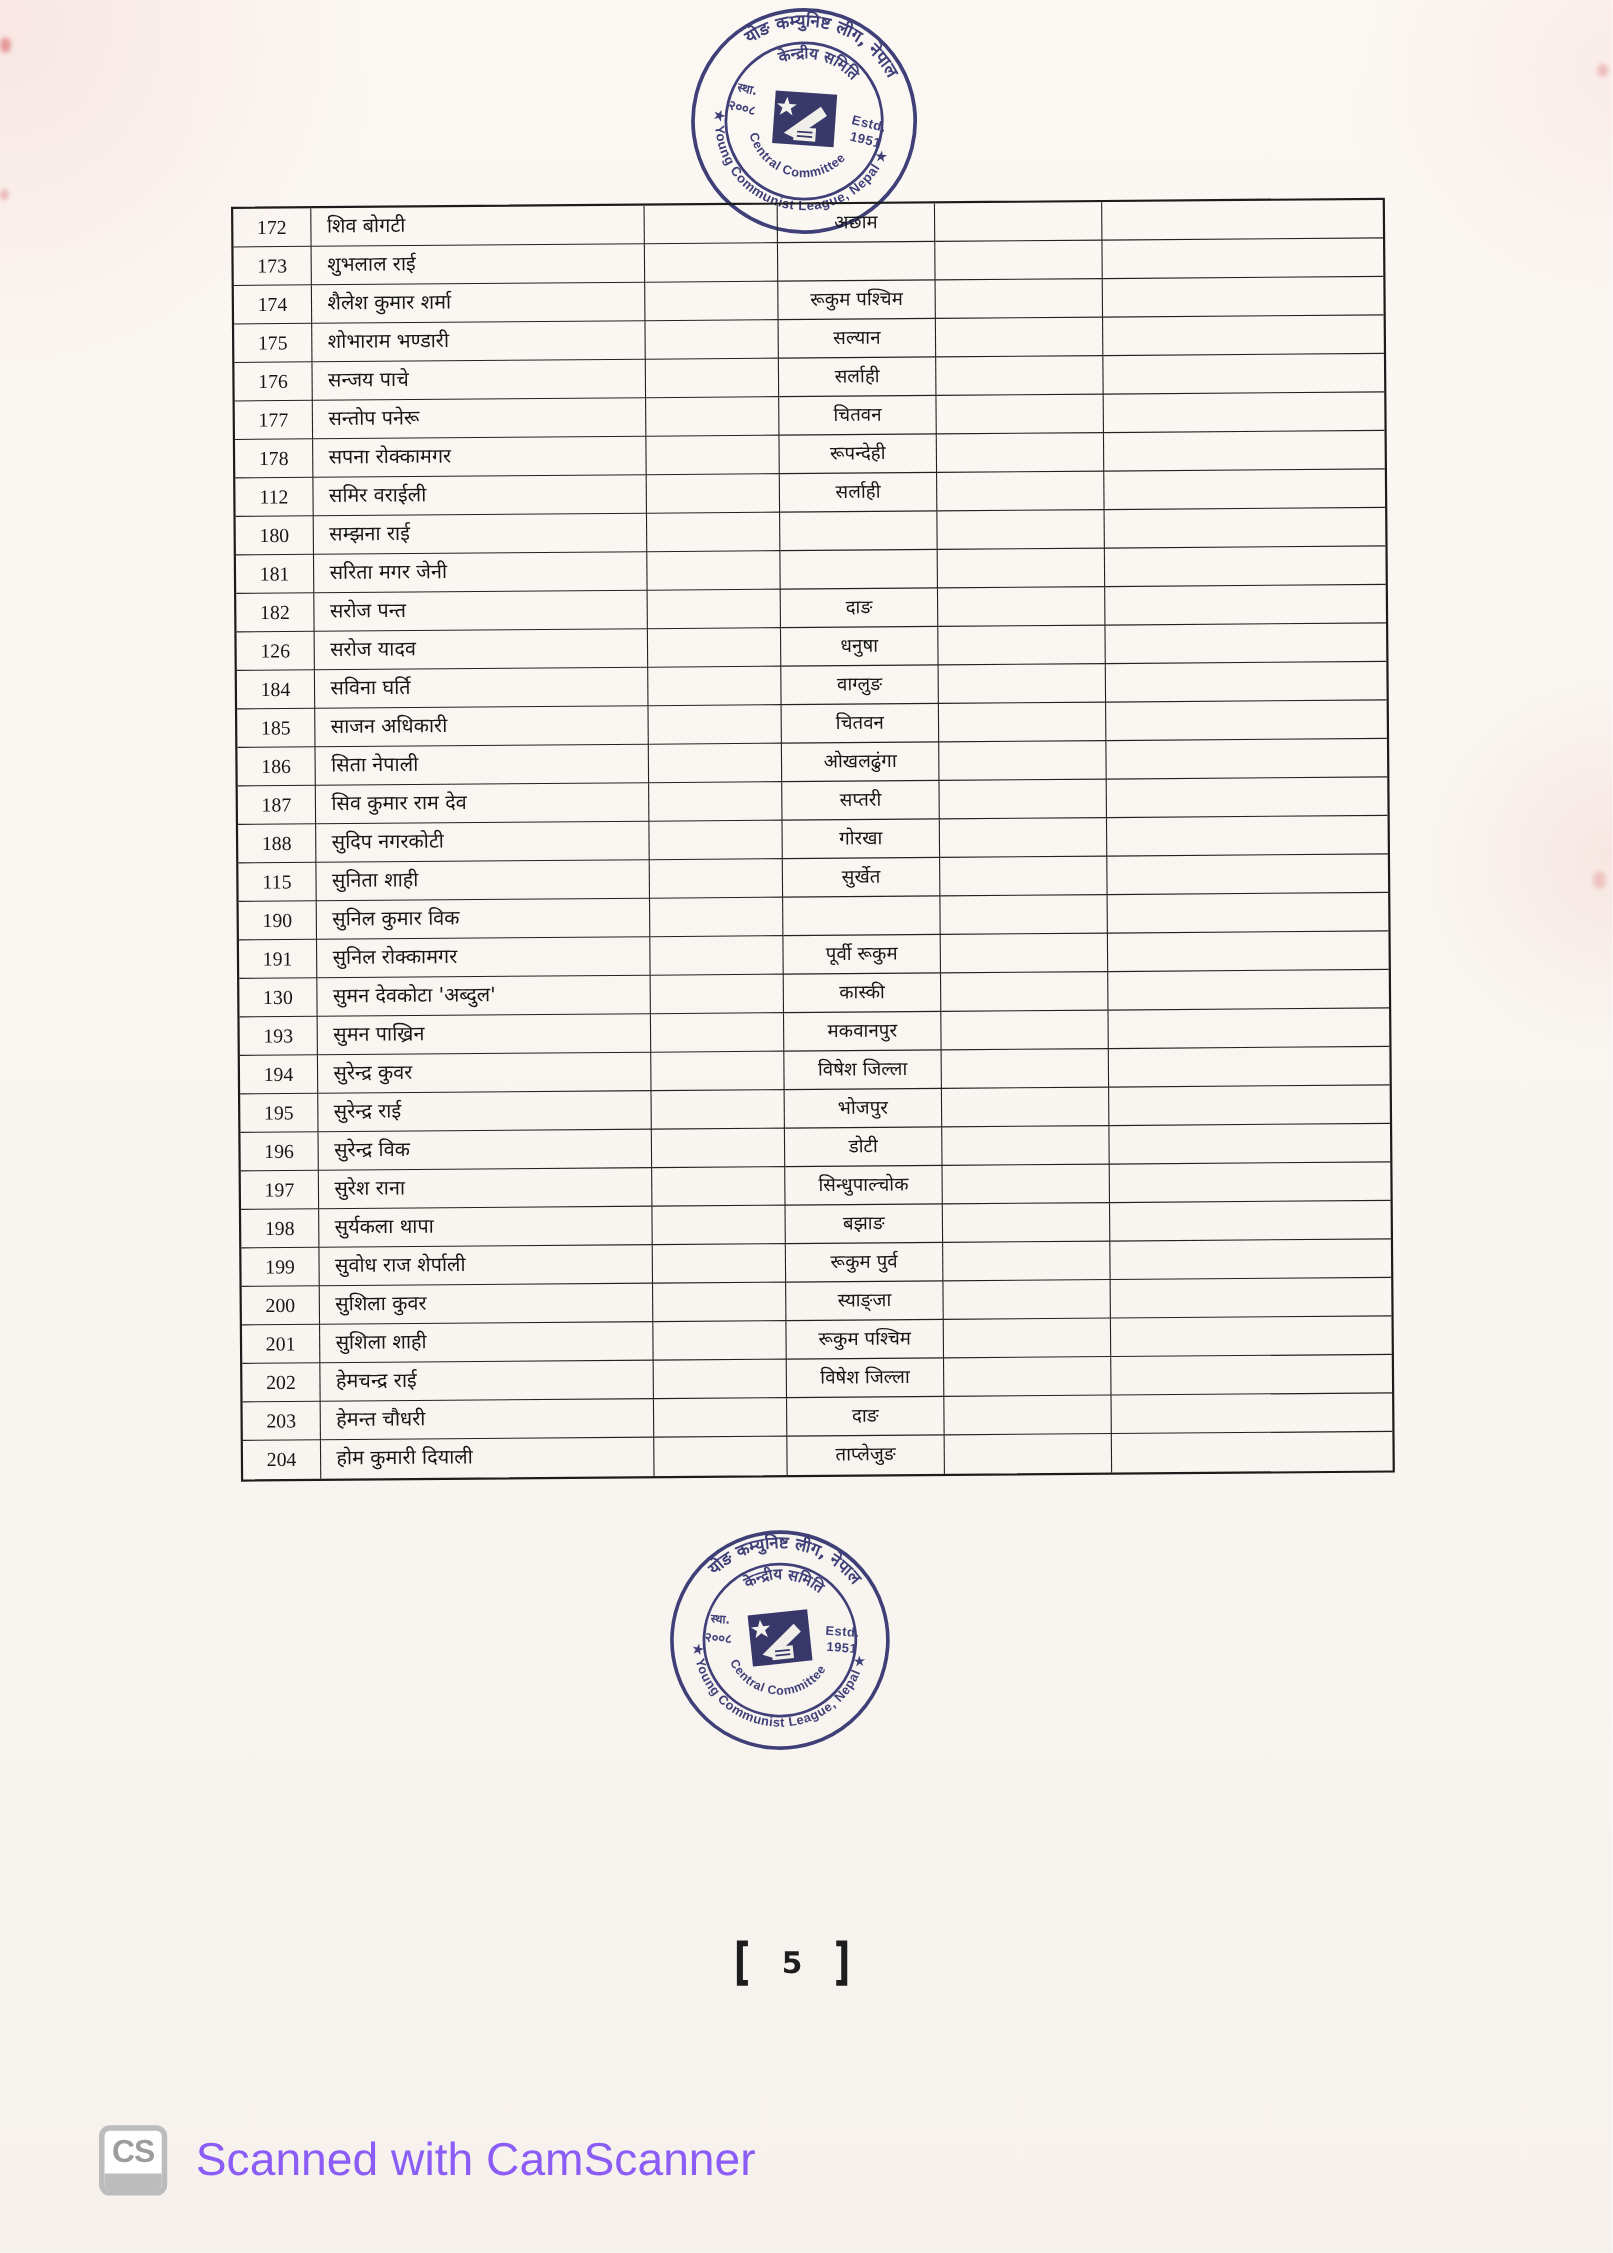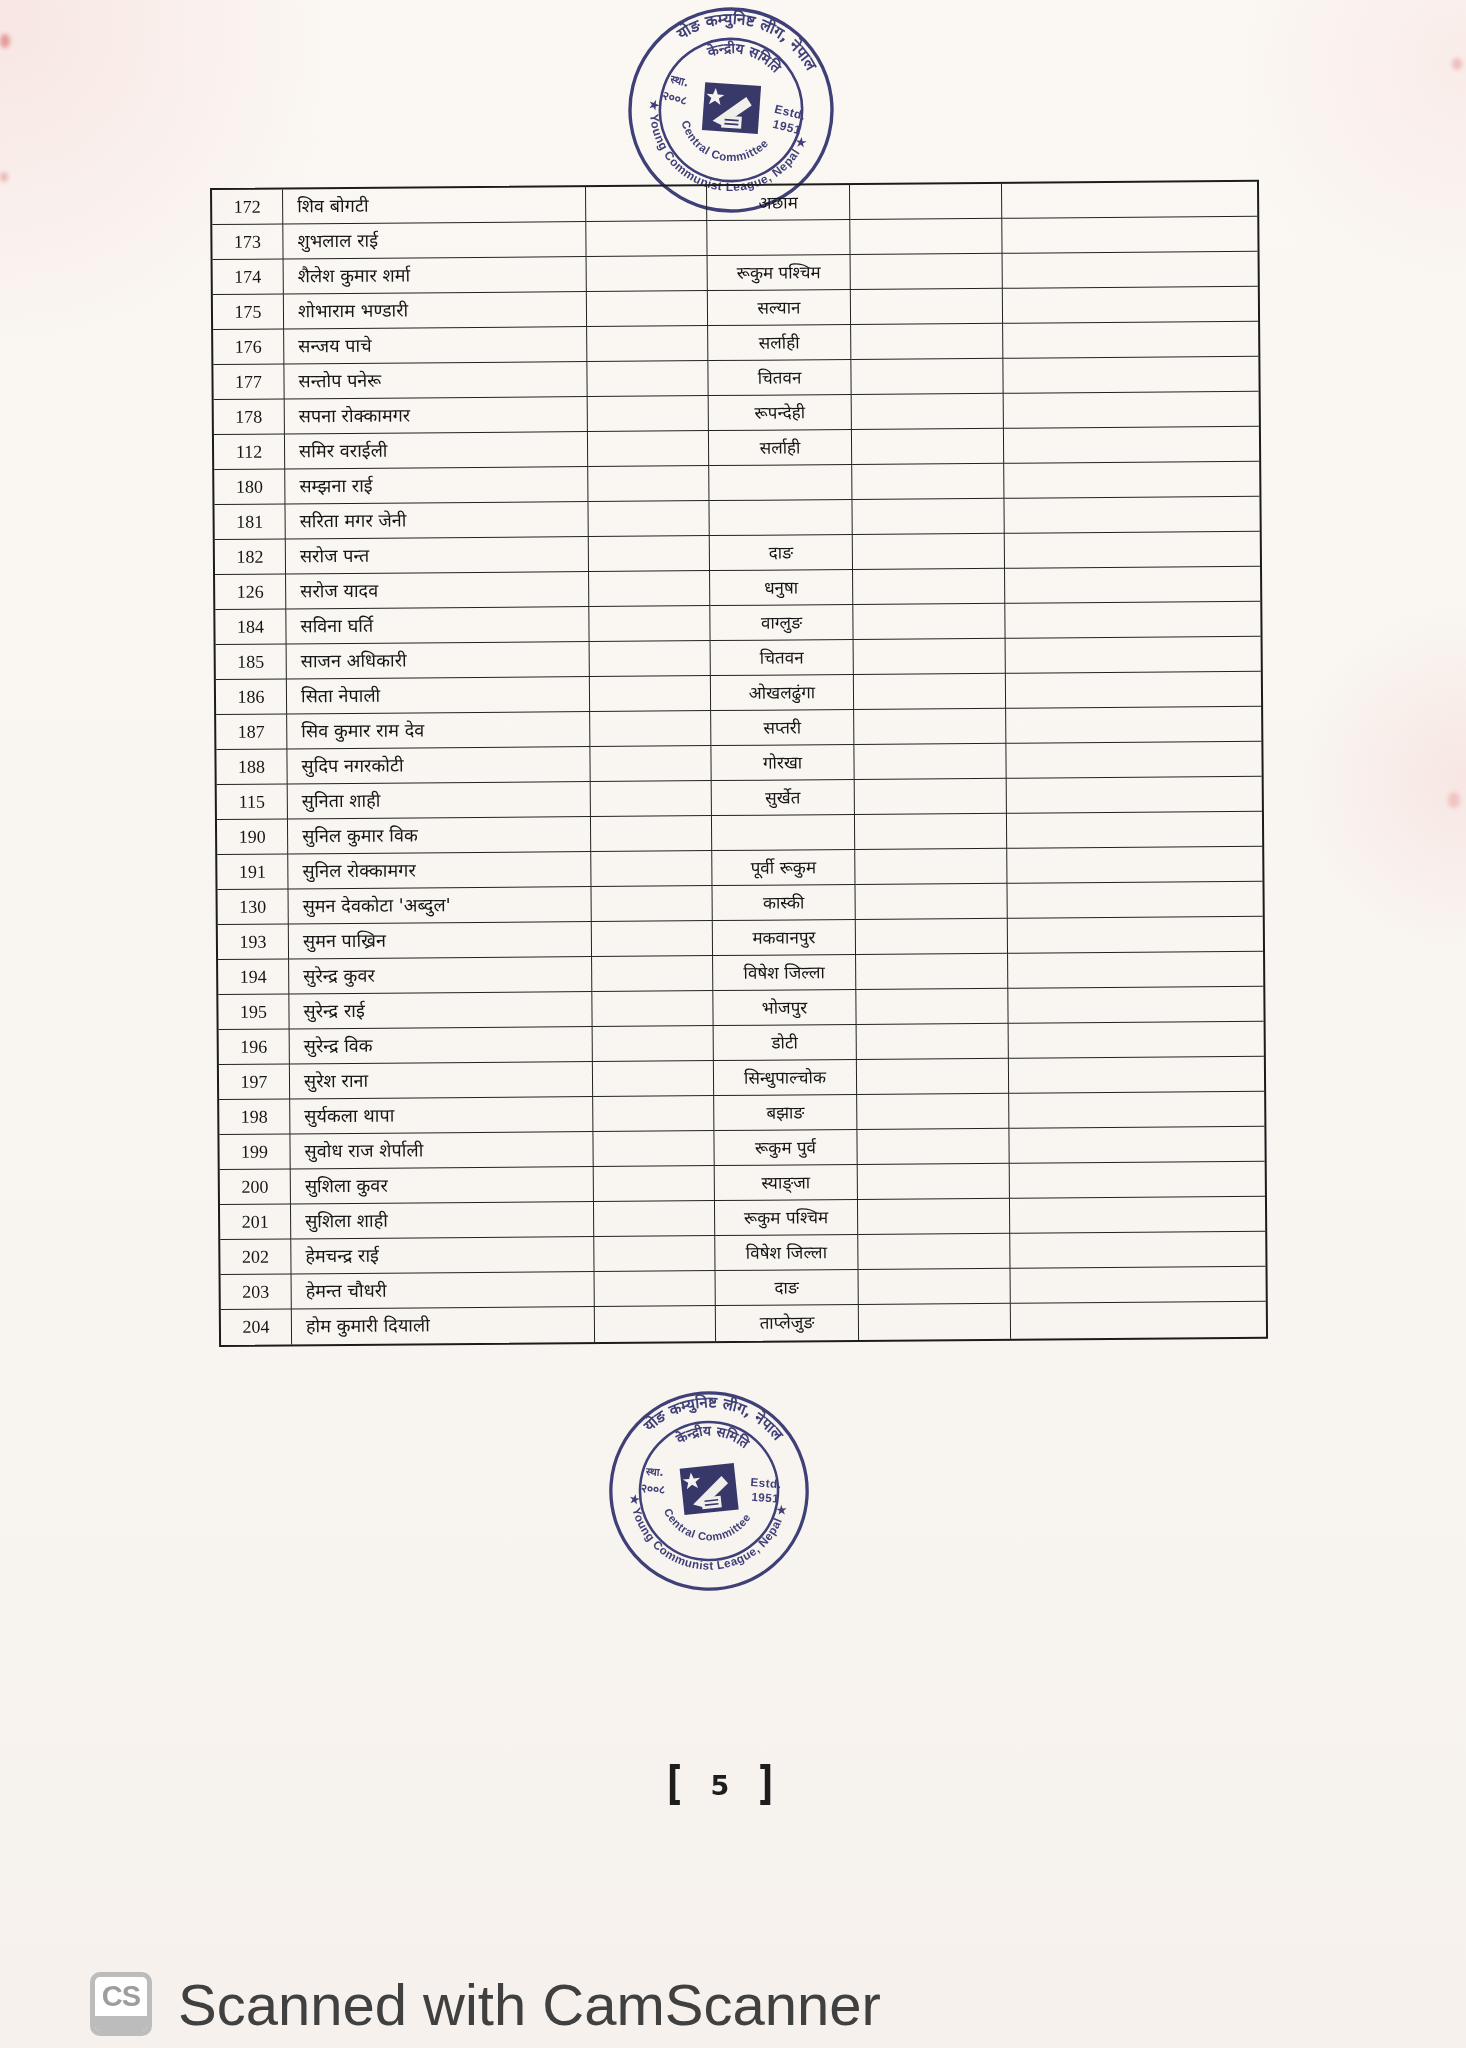"CS" .cam-footer { align-items: flex-end -> flex-start }
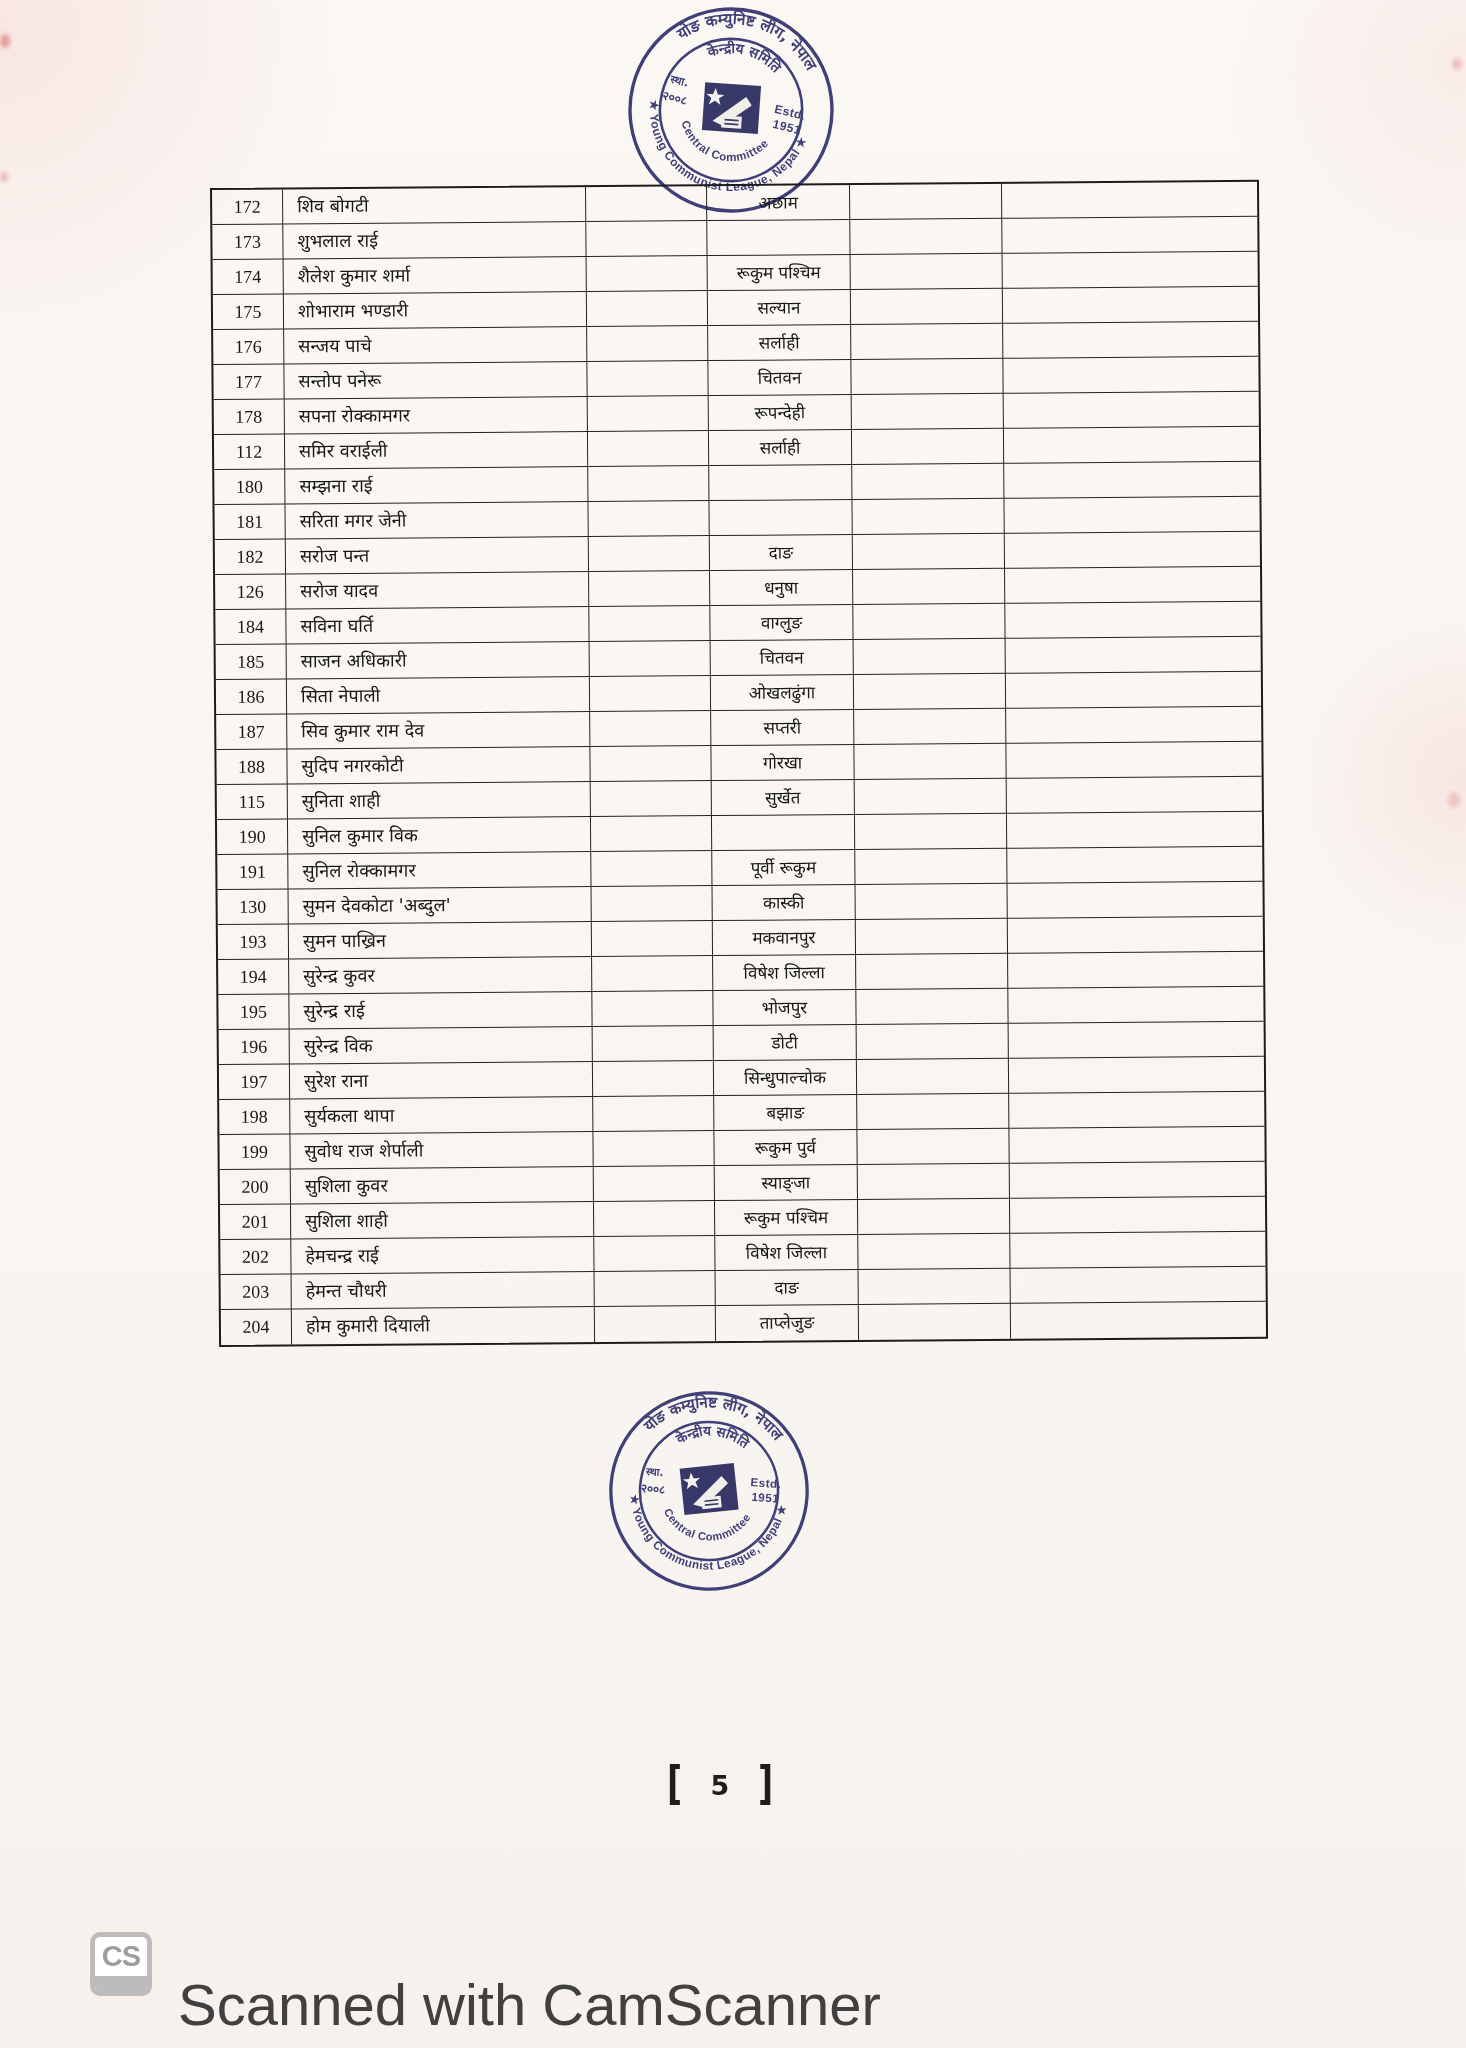"Scanned with CamScanner" .cam-text { color: #404040 -> #8b5cf6; font-size: 58px -> 42px; margin-top: 42px -> none }
